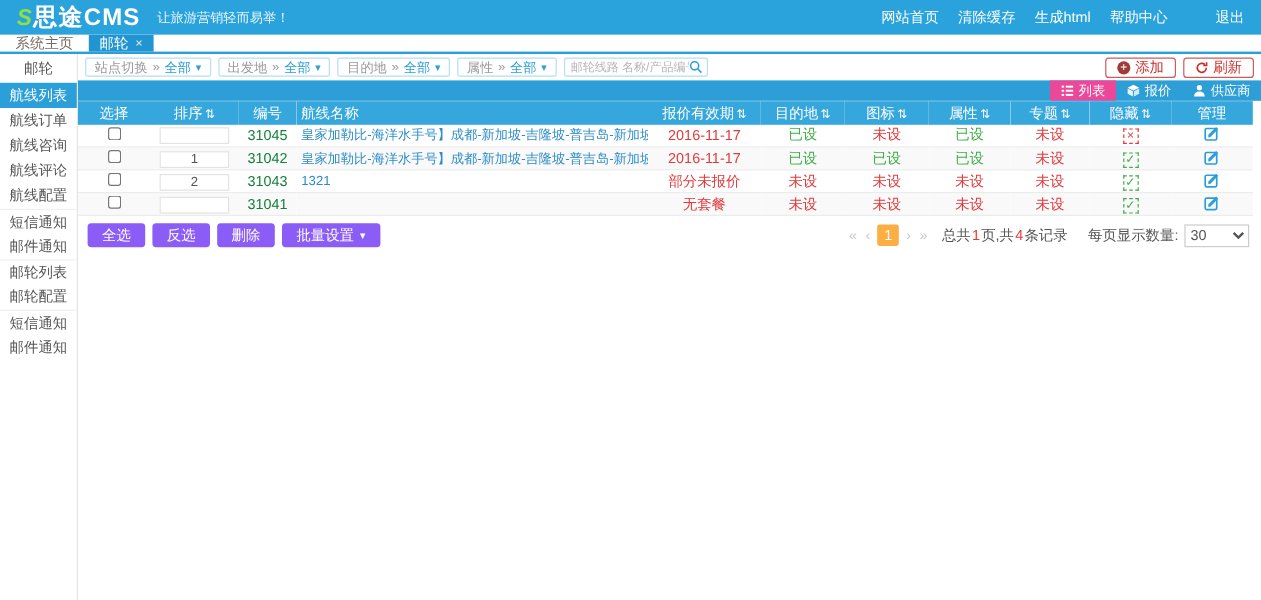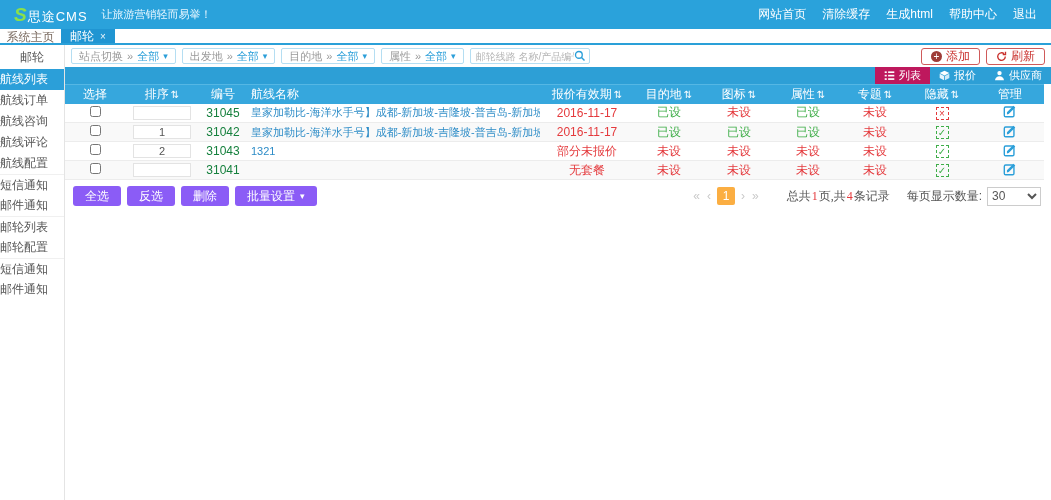"思途" .logo .name { font-size: 13px -> 20px; font-weight: normal -> bold }
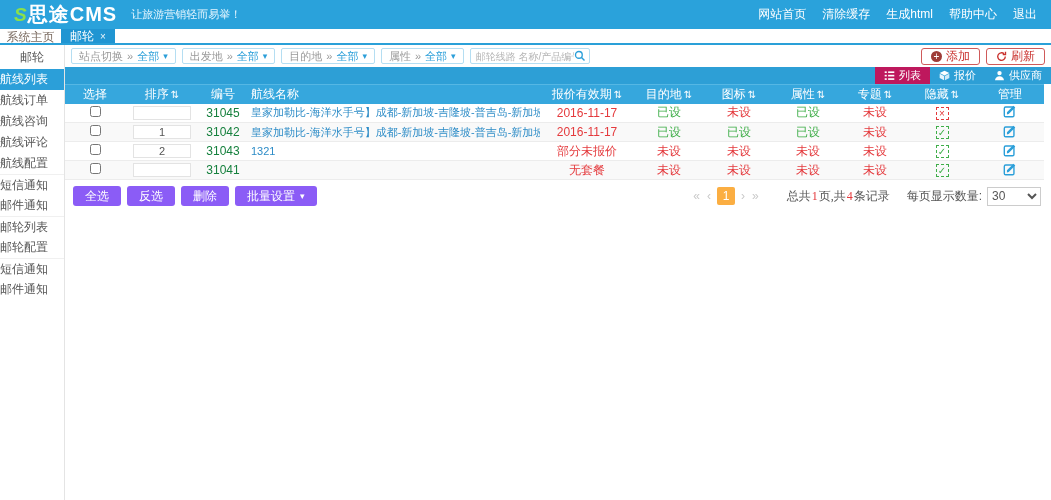"退出" .topnav .logout { margin-left: 0 -> 24px }
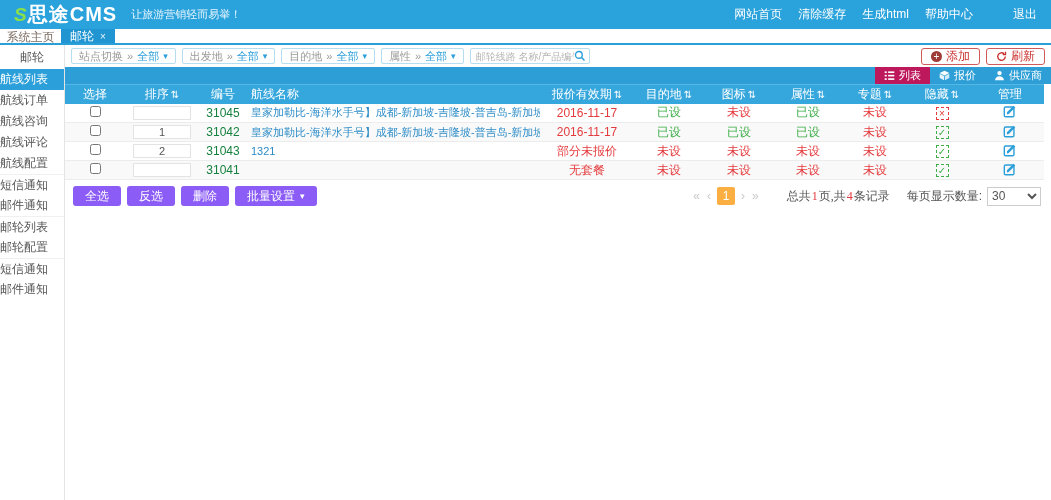"系统主页" .tab-home { font-family: none -> Liberation Mono, monospace; width: 61px -> 74px }
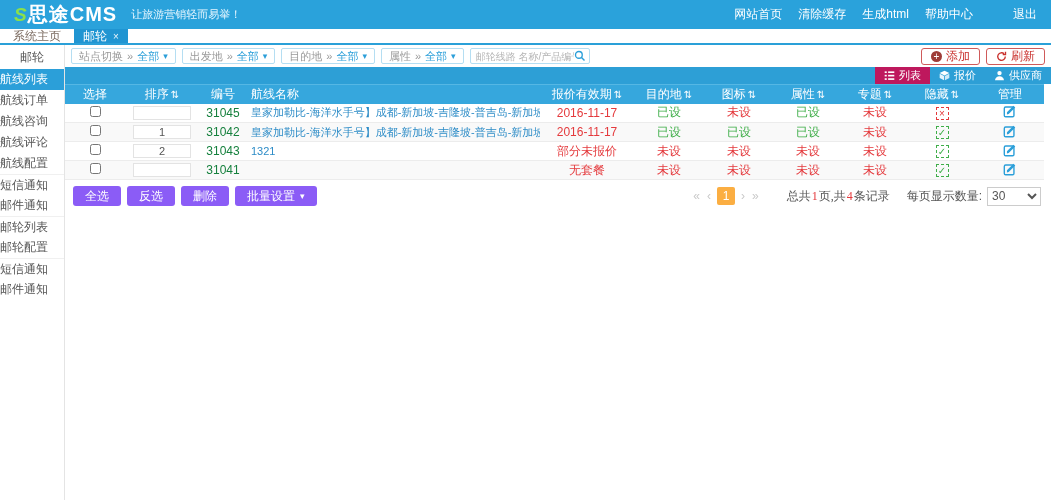"航线列表" .sb-item { text-align: none -> center }
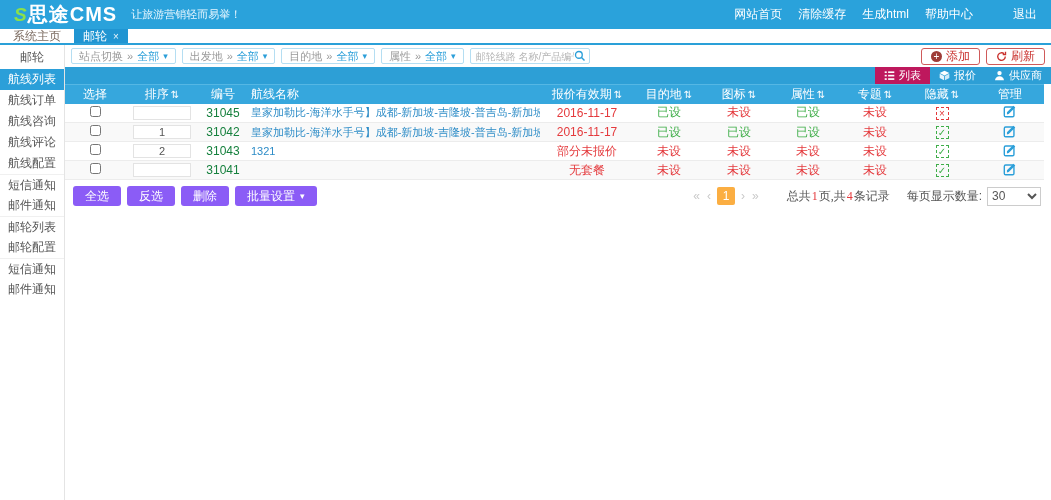"列表" .vtab.active { background: #be185d -> #ec4899 }
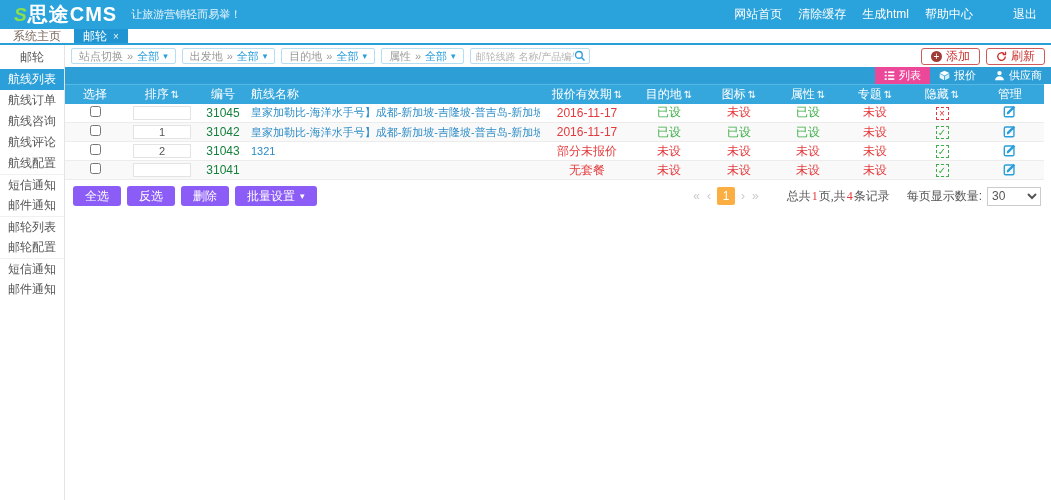"总共1页,共4条记录" .pg-text { font-family: Liberation Serif, serif -> none; margin-left: 22px -> 6px }
